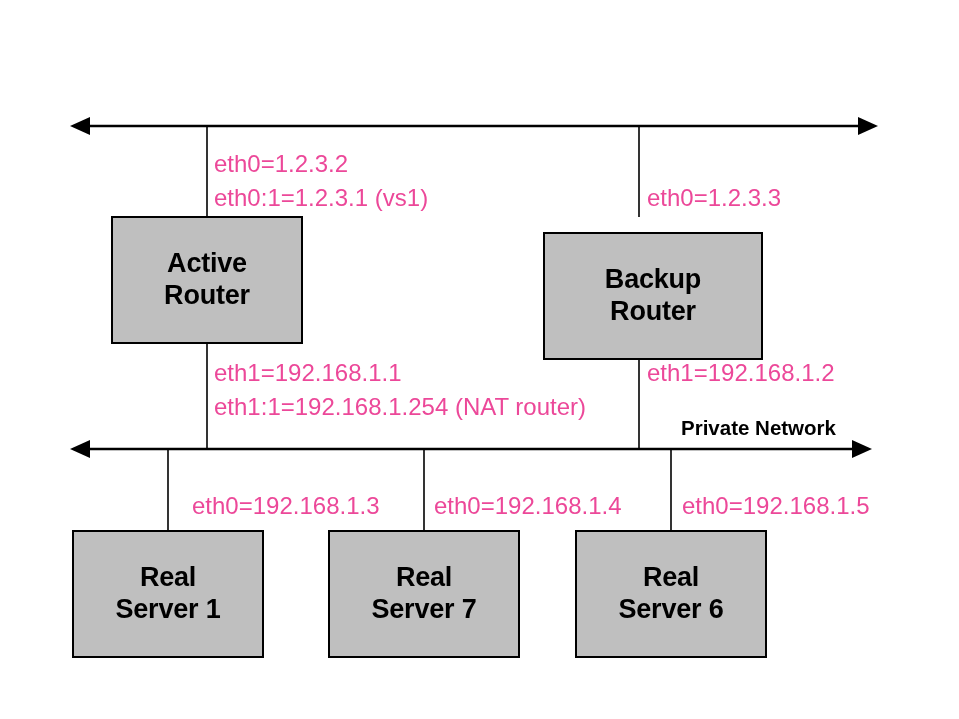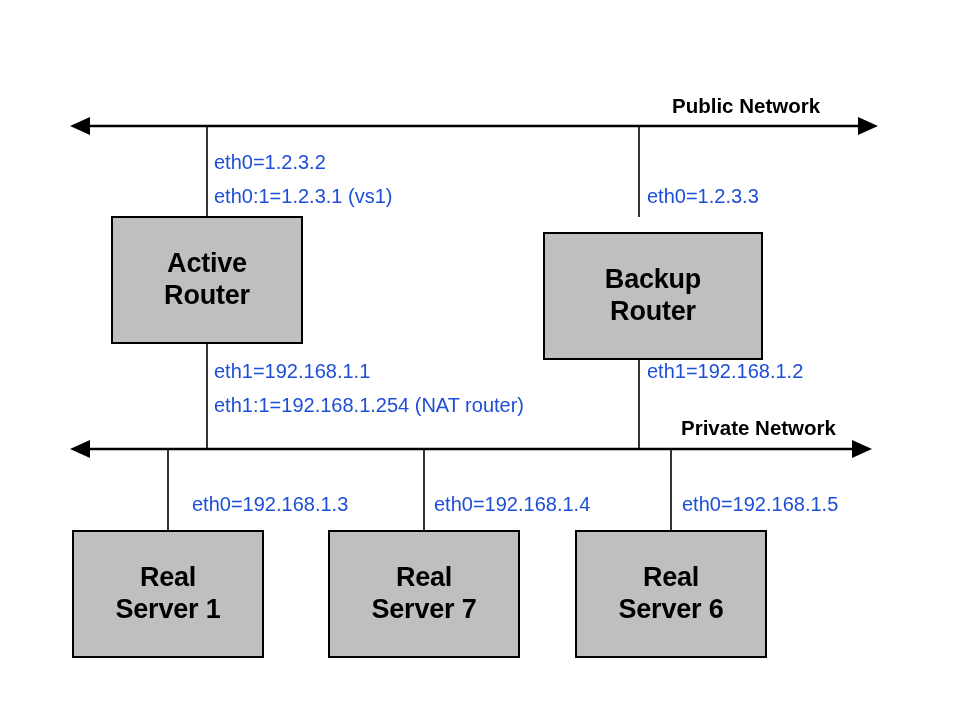"Public Network" div.net-label { html: <div>Public Network</div> -> none }
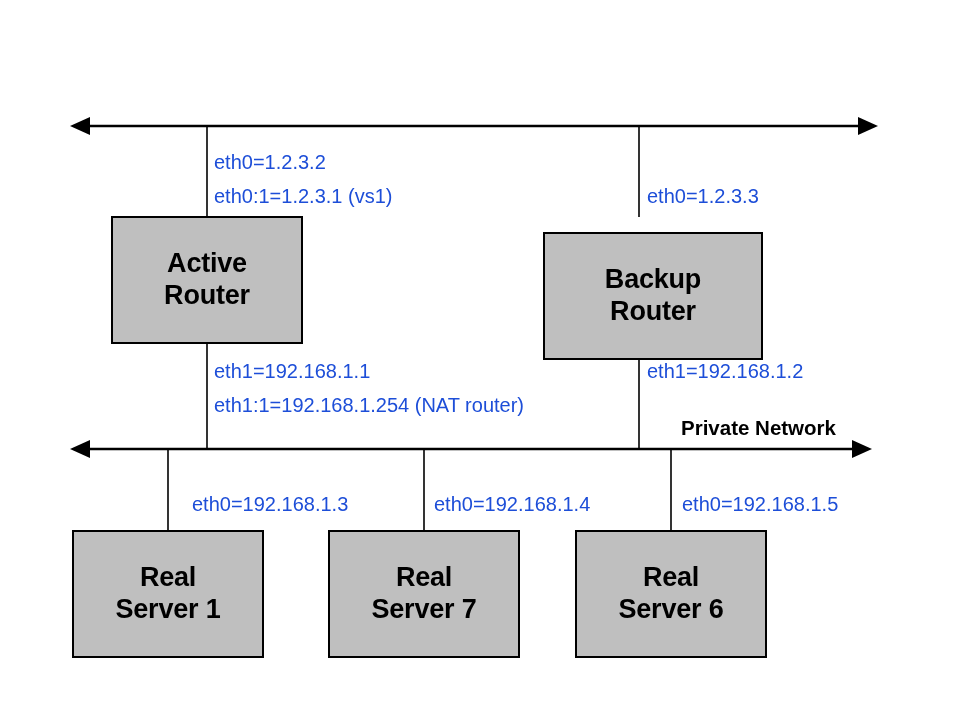"eth0=1.2.3.2" .iface-label { color: #1d4ed8 -> #ec4899; font-size: 20px -> 24px }
